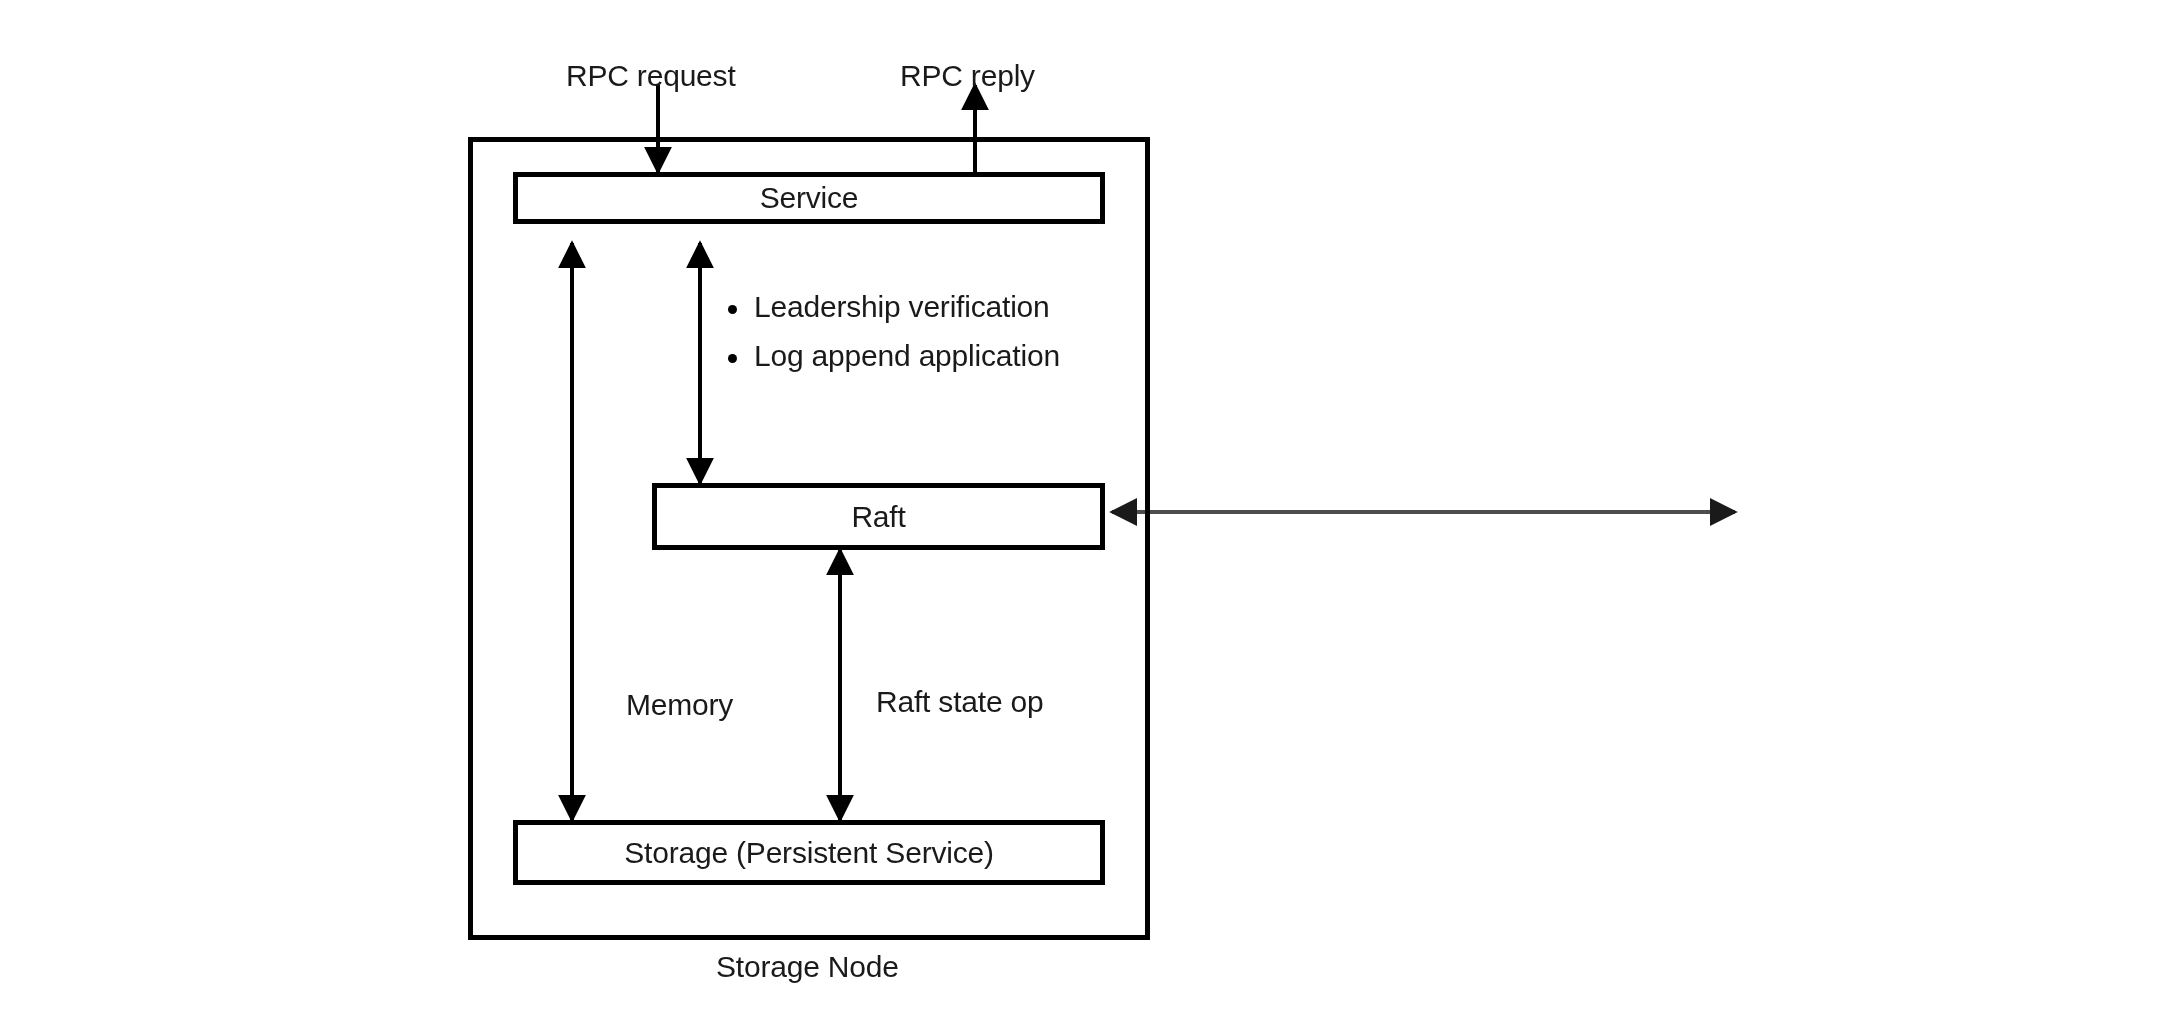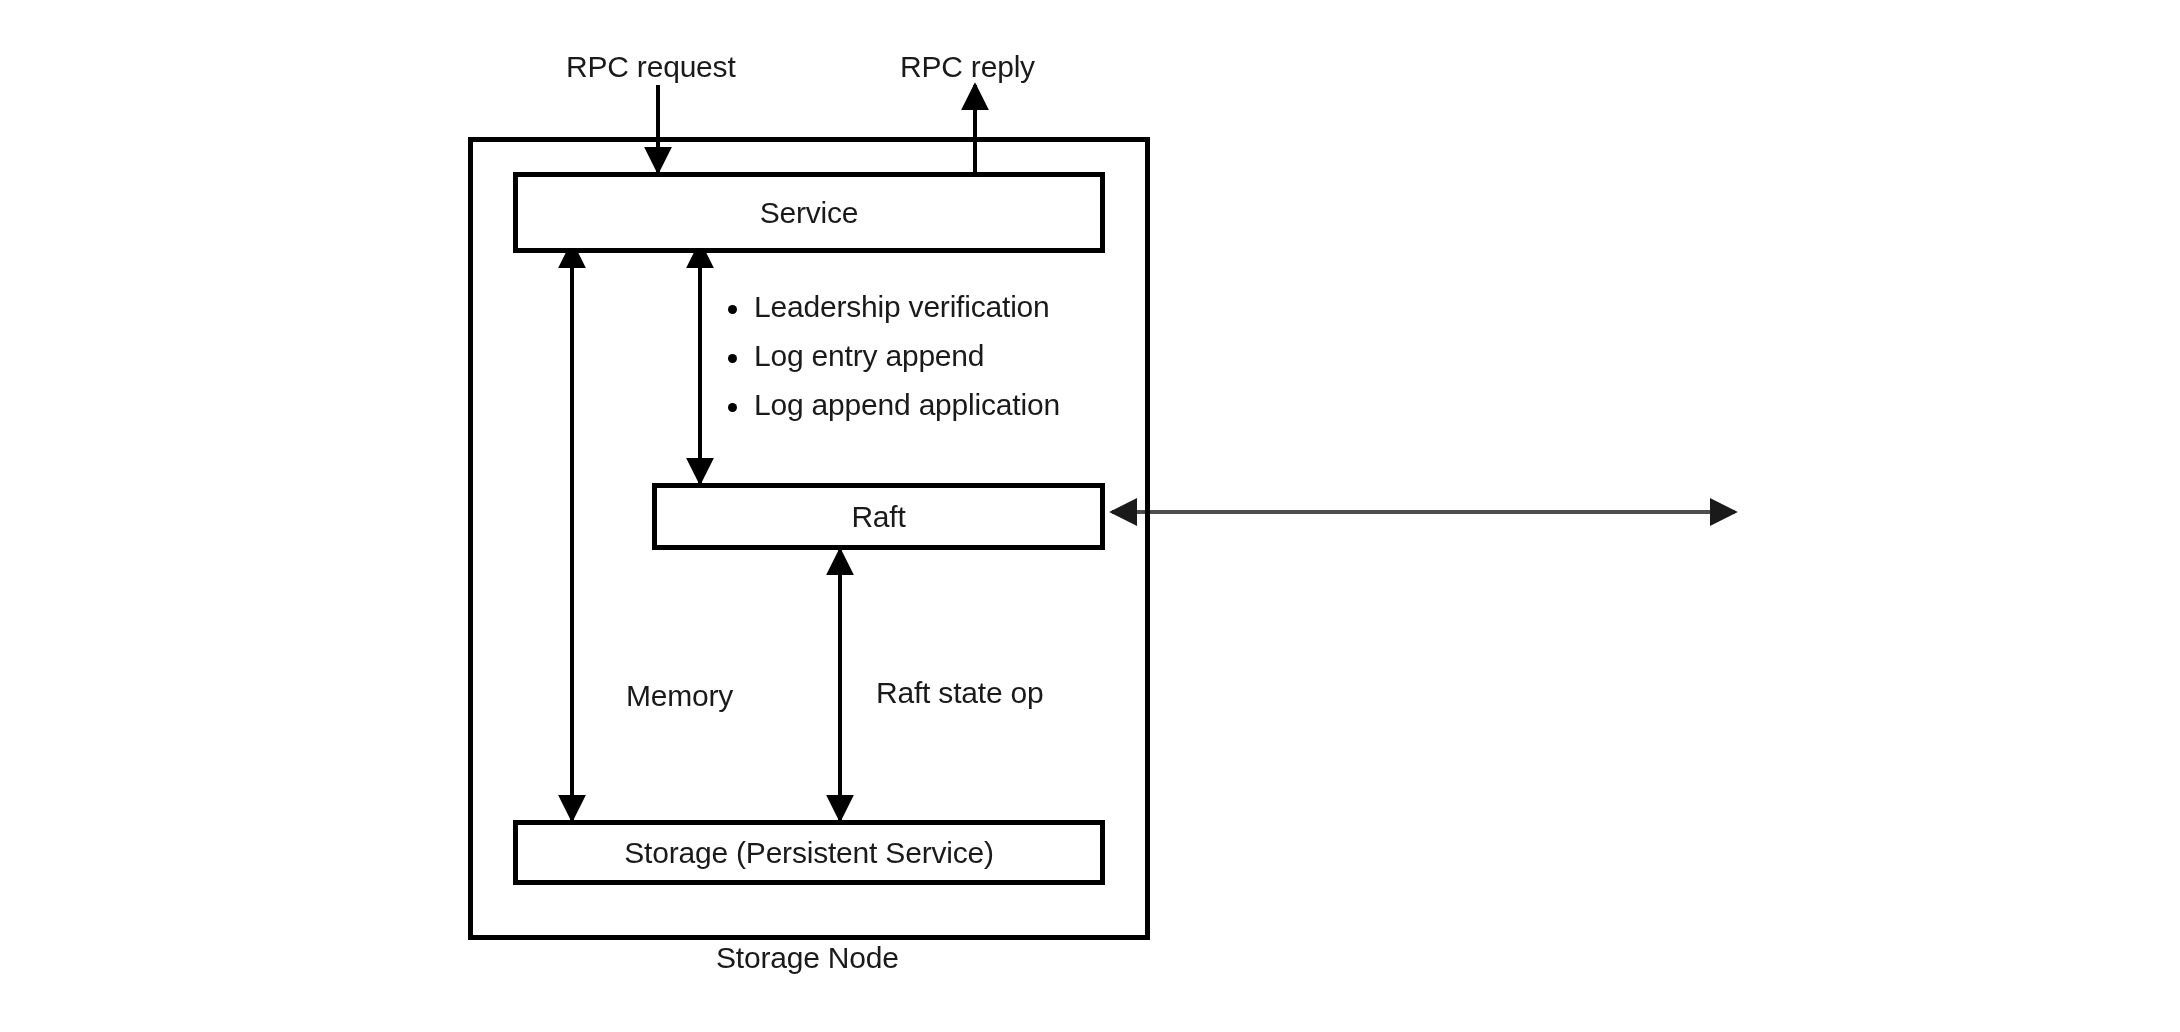"RPC request" .free-label { margin-top: none -> 9px }
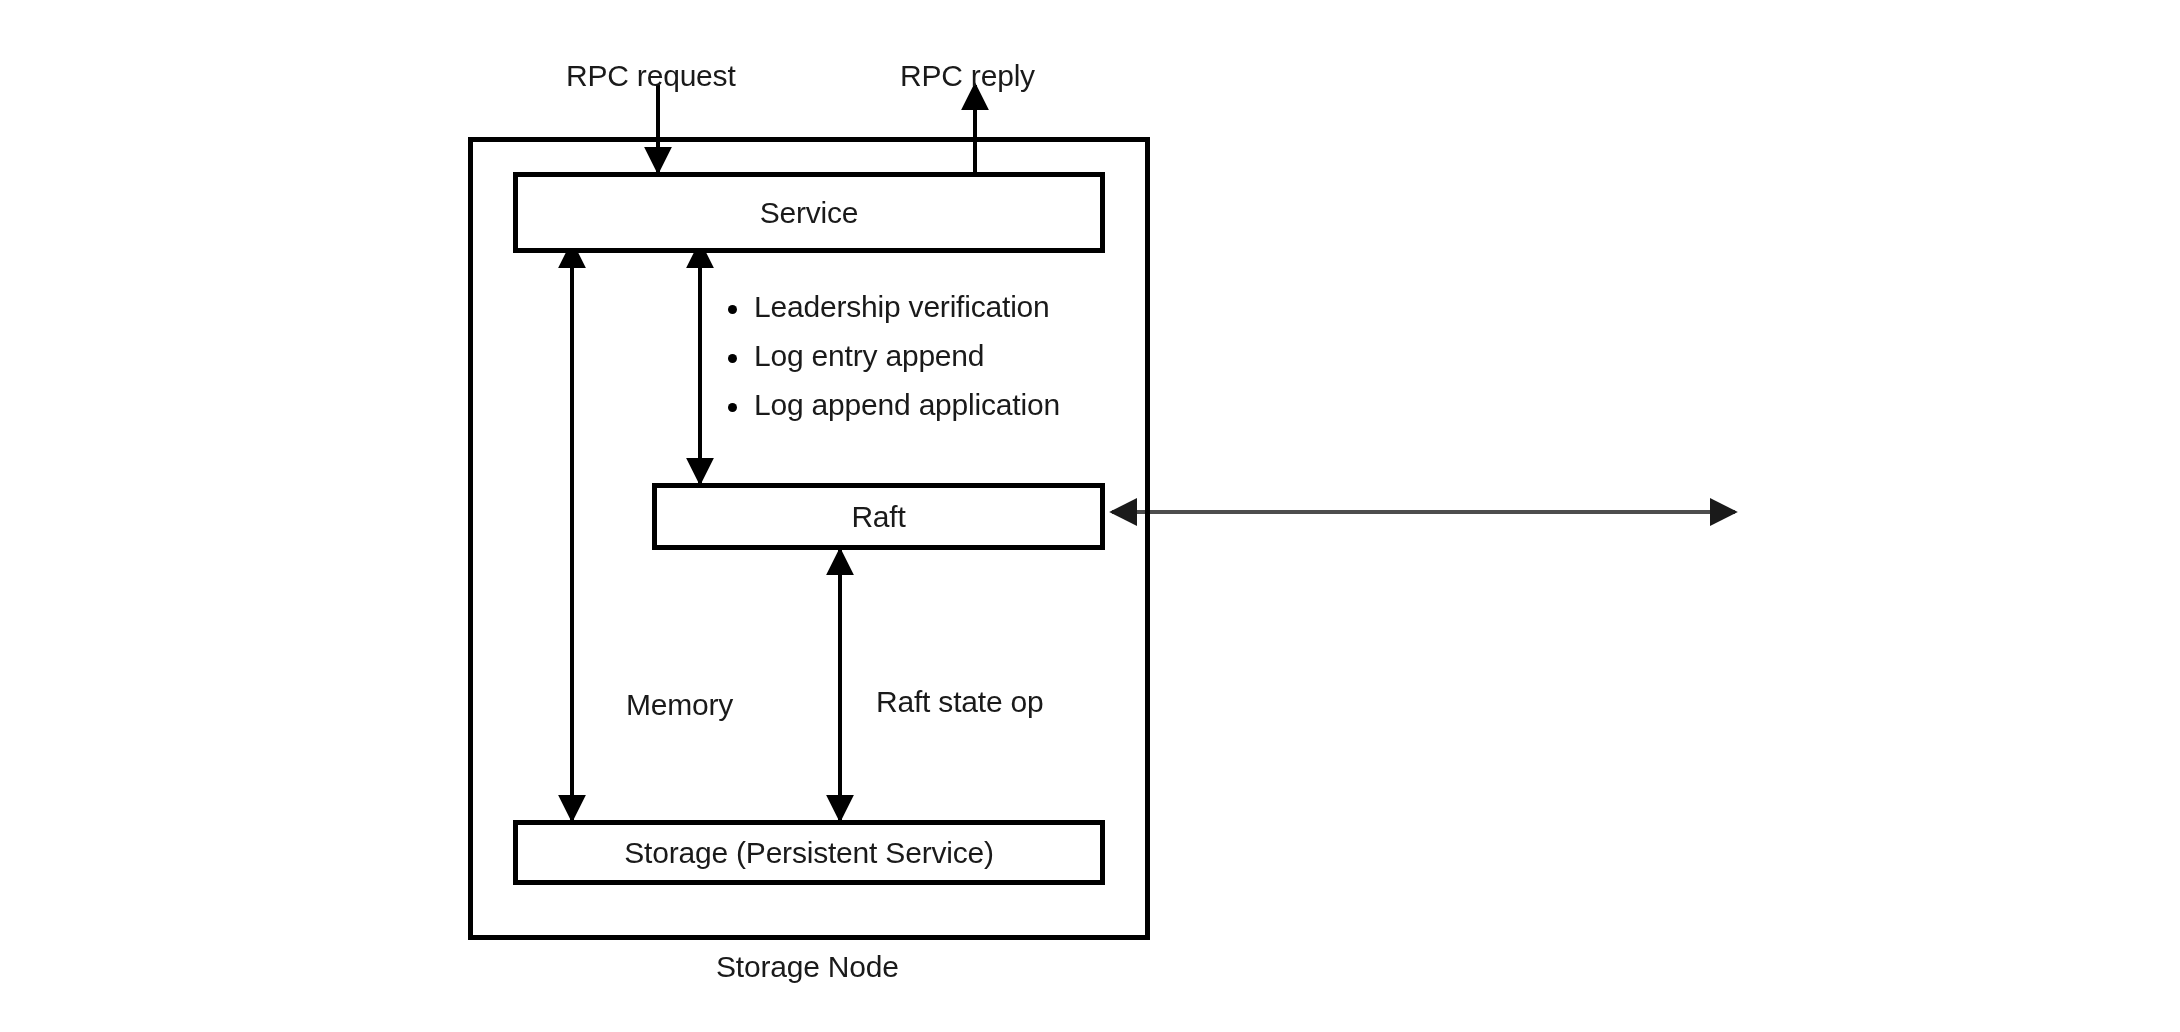"Service" div.node-box { height: 81px -> 52px }
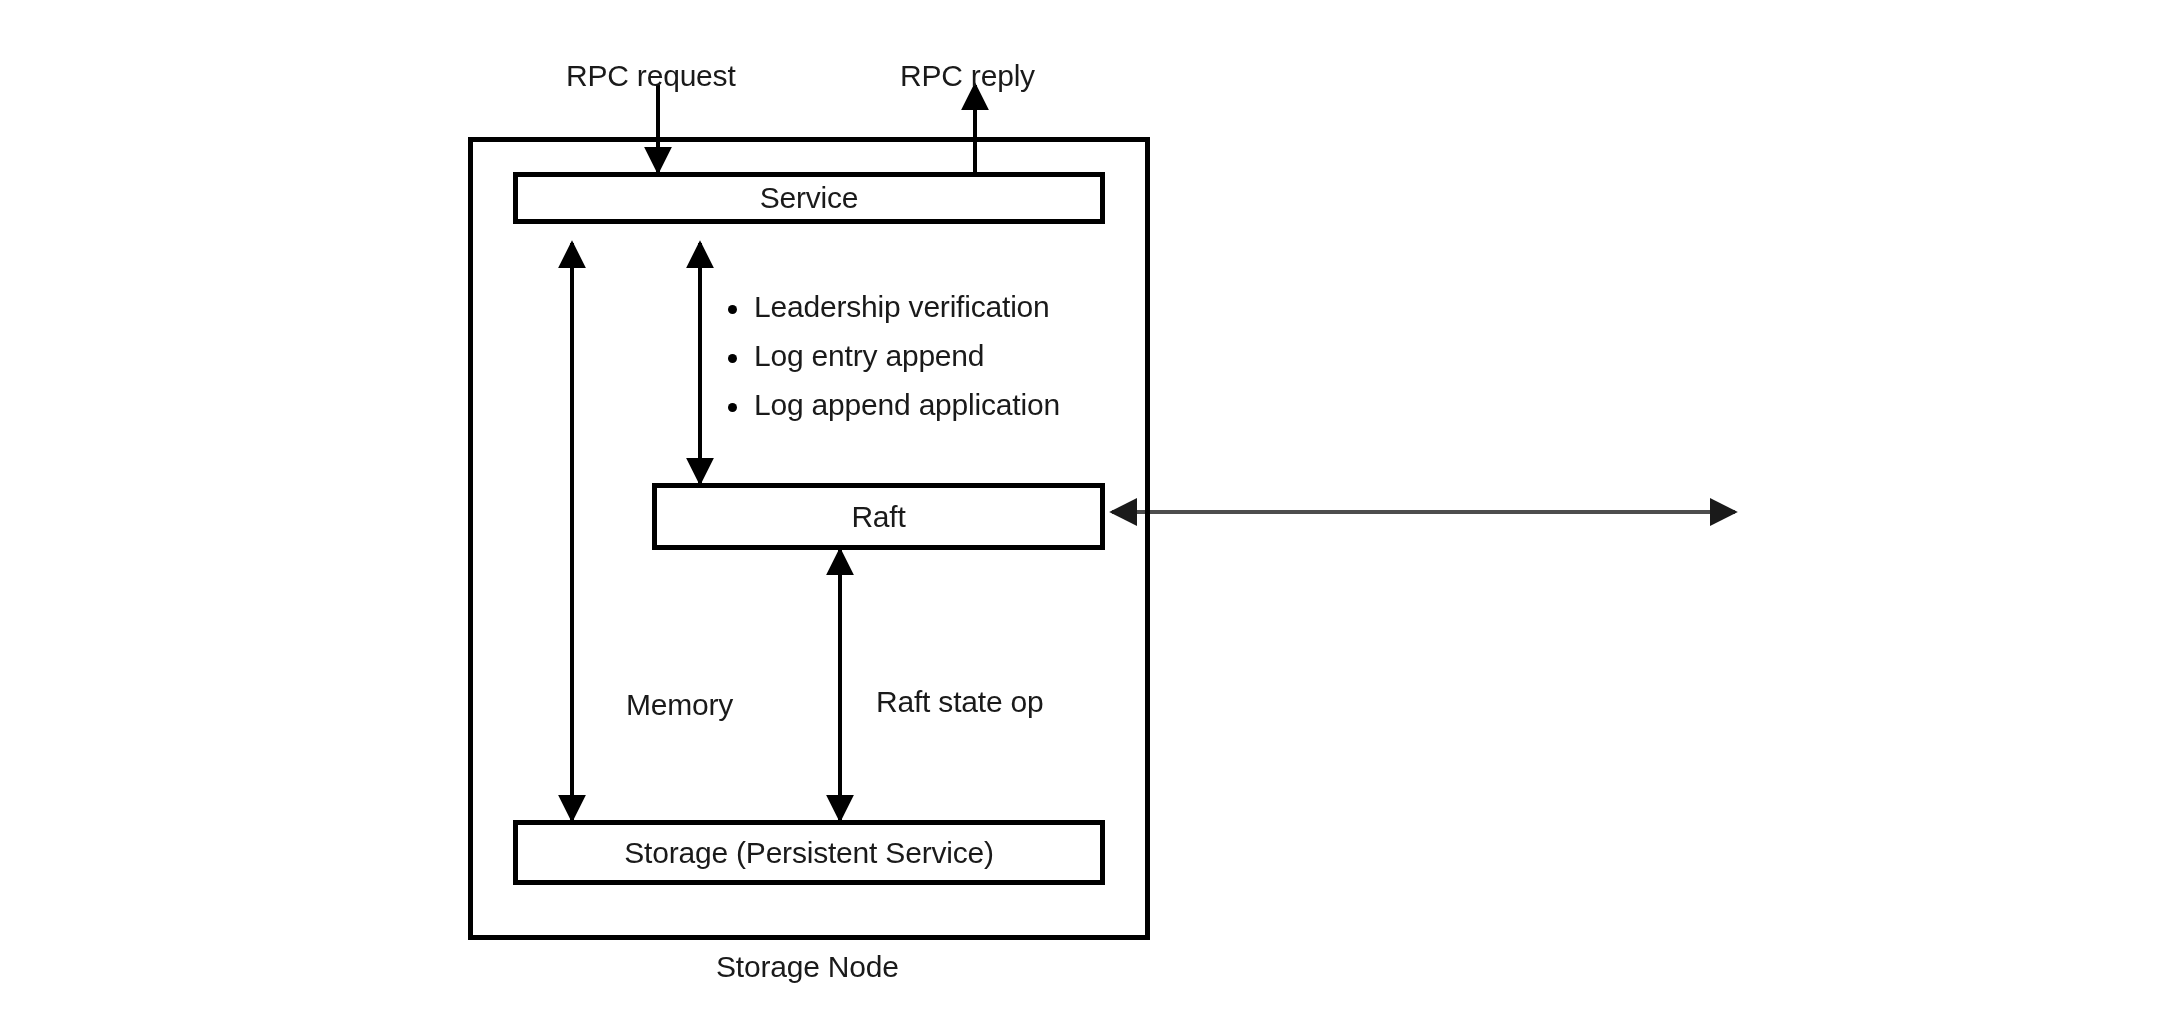"Log entry append" li { html: <li>Log entry append</li> -> none }
